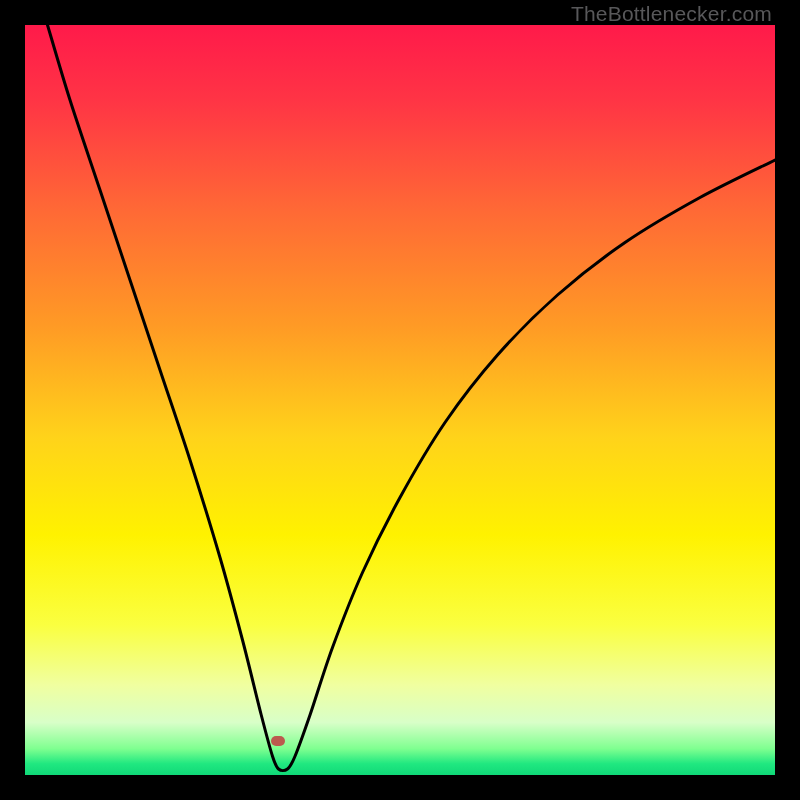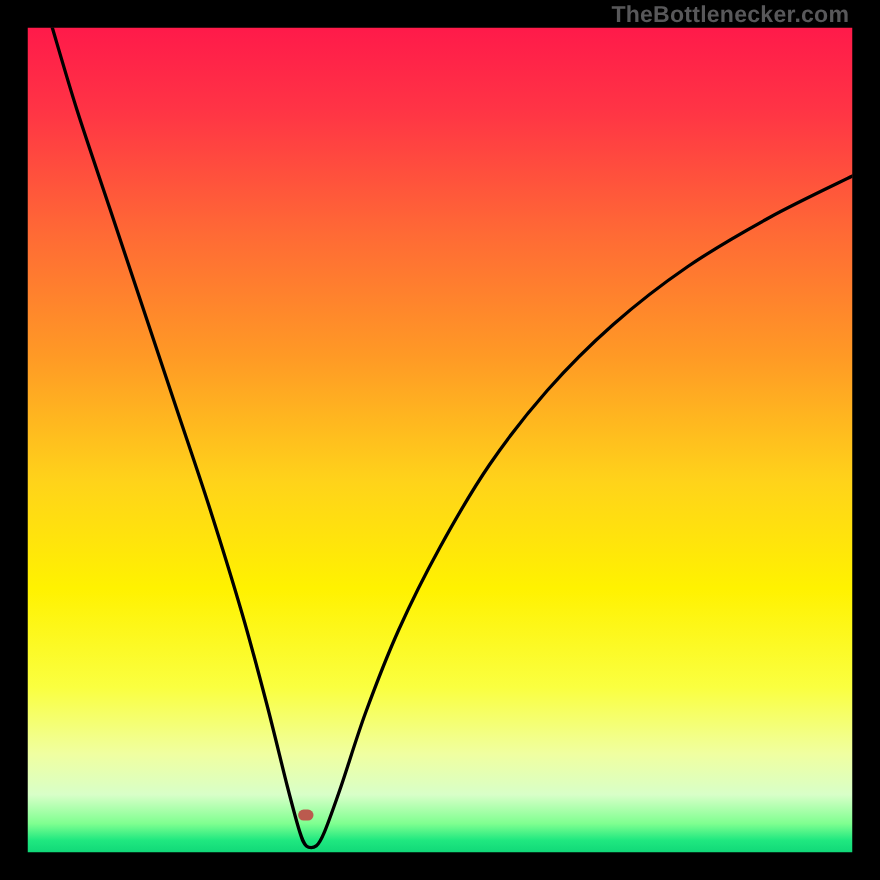"TheBottlenecker.com" .watermark { font-weight: 700 -> 400 }
